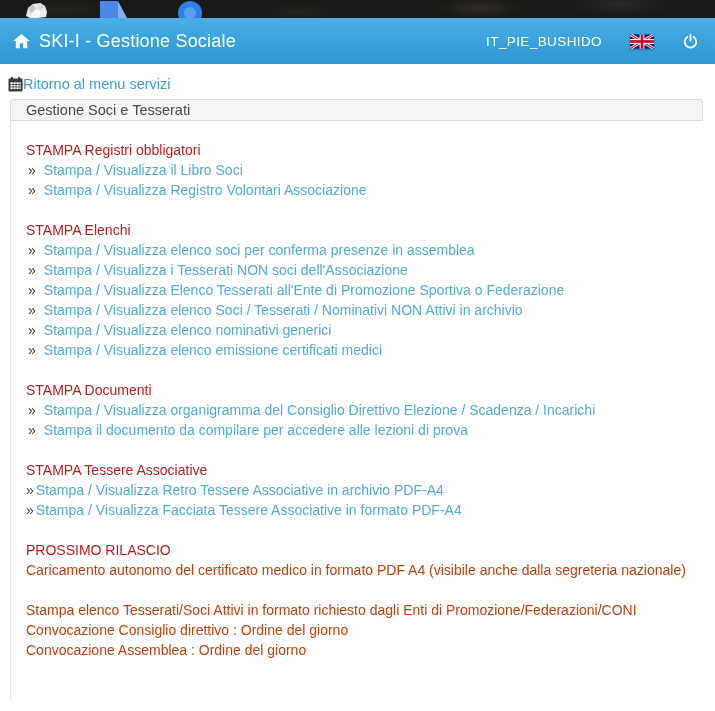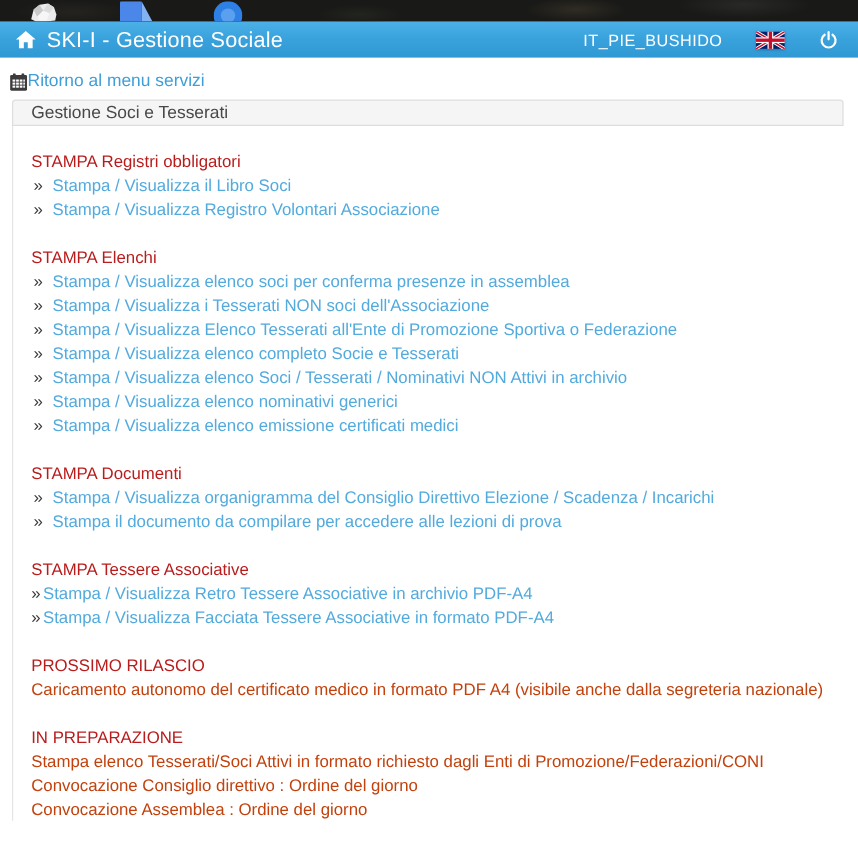"SKI-I - Gestione Sociale" .app-header { height: 30px -> 46px }
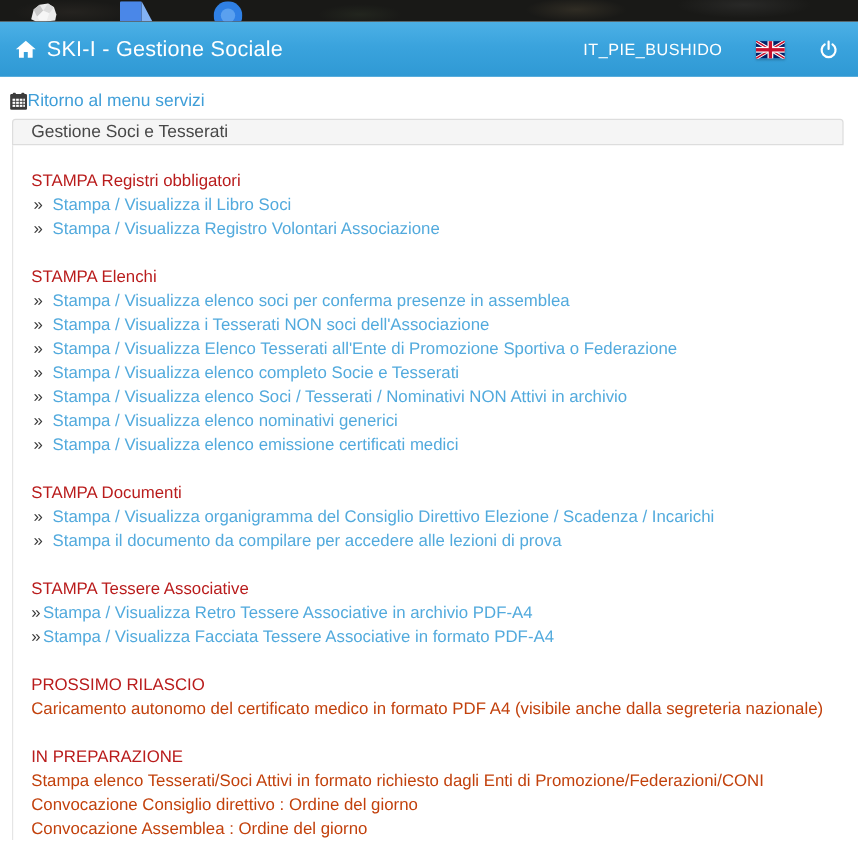"» Stampa / Visualizza elenco completo" div.link-row { html: <div><span>»</span><a>Stampa / Visualizza elenco completo Socie e Tesserati</a></div> -> none }
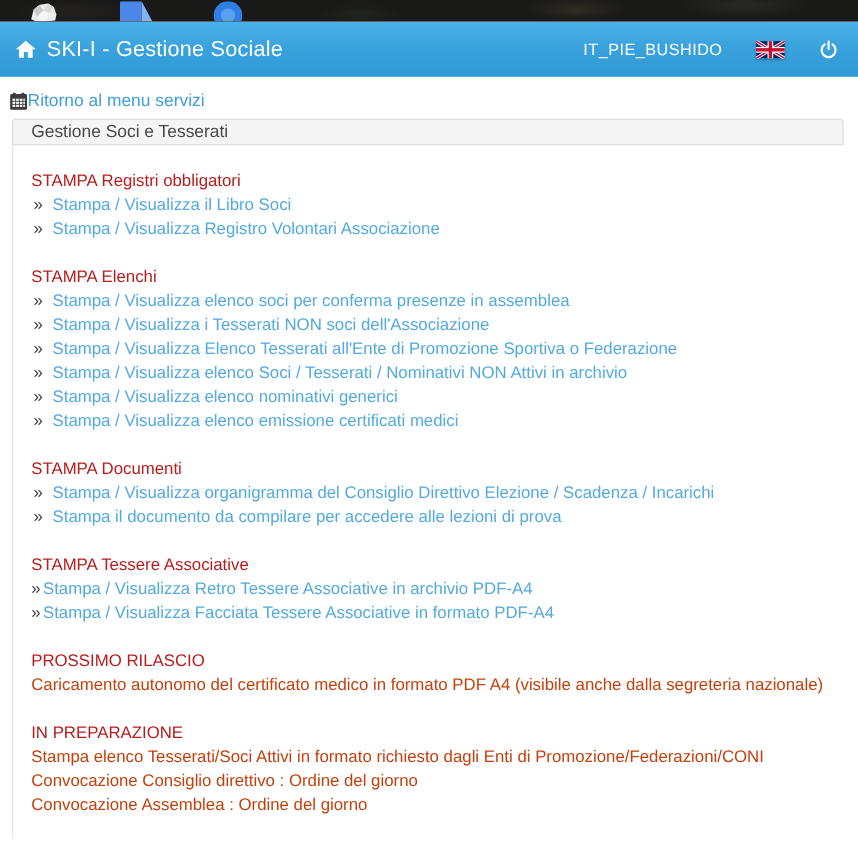"IN PREPARAZIONE" div.section-title { html: <div>IN PREPARAZIONE</div> -> none }
